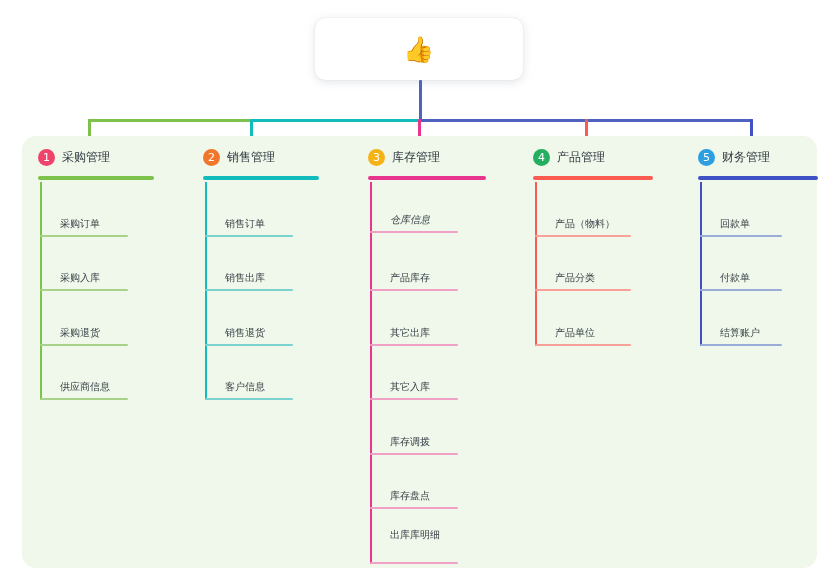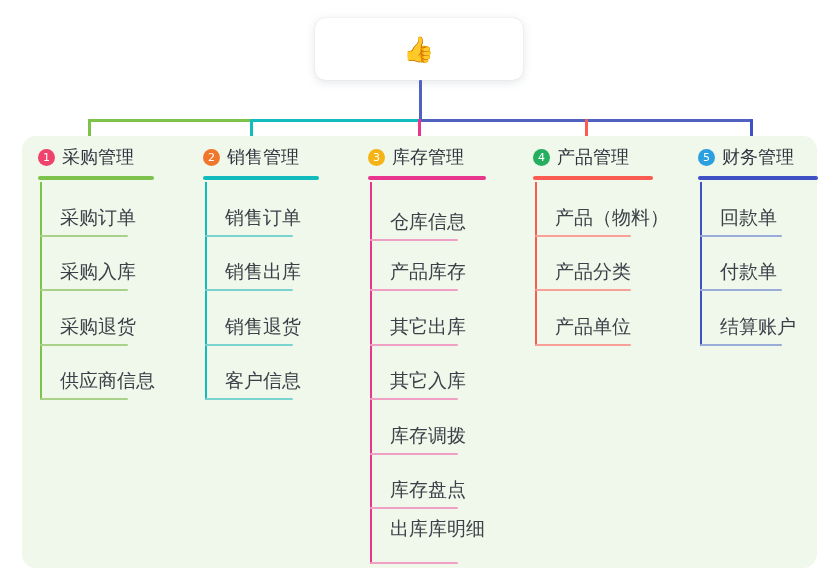"采购管理" .col-title { font-size: 18px -> 12px }
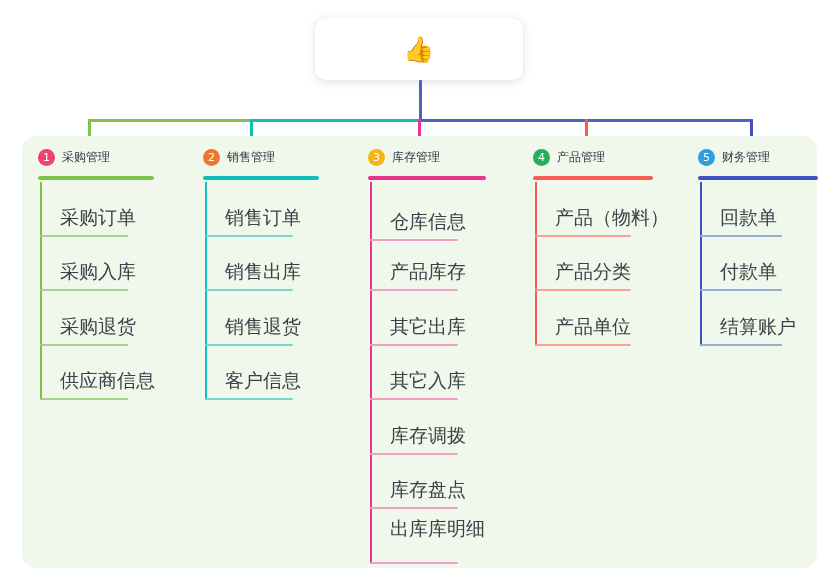"采购订单" .item-label { font-size: 19px -> 10px }
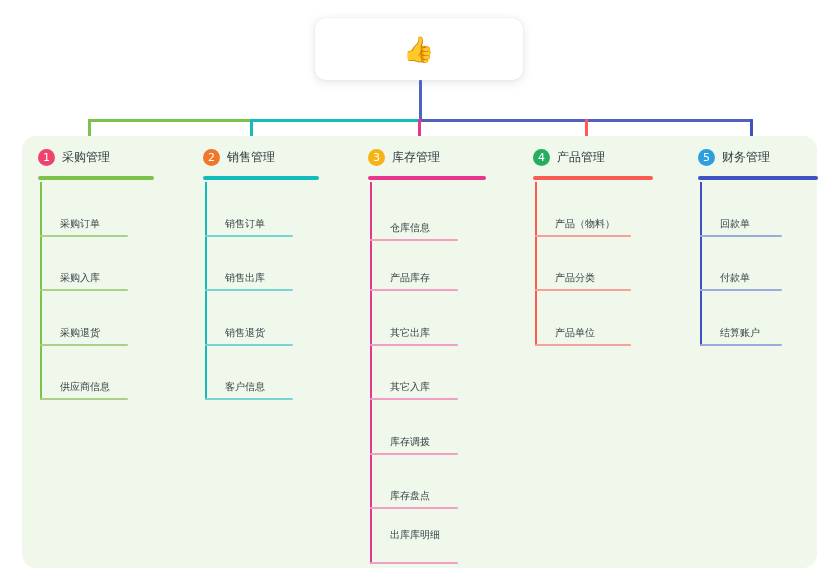"仓库信息" div.item { font-style: none -> italic; top: 42px -> 34px }
